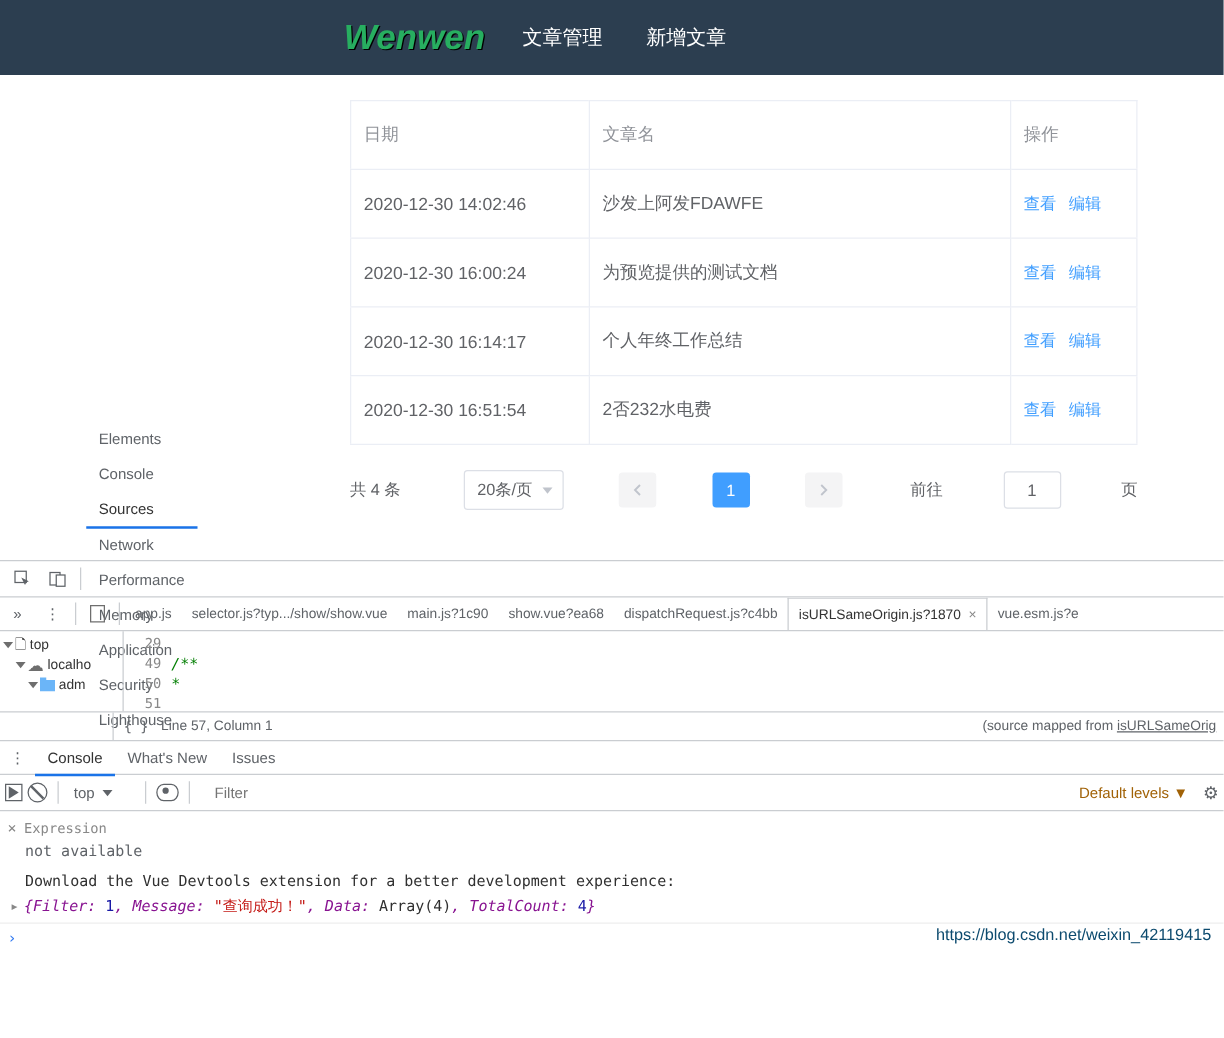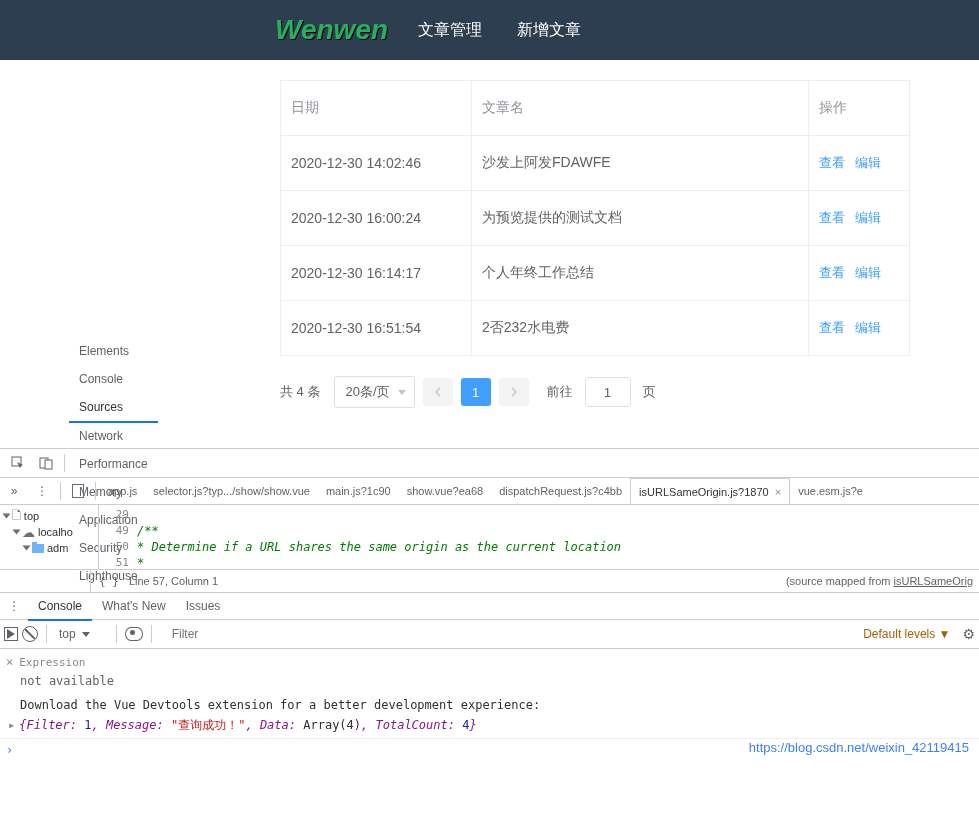"共 4 条" .pager { justify-content: flex-start -> space-between }
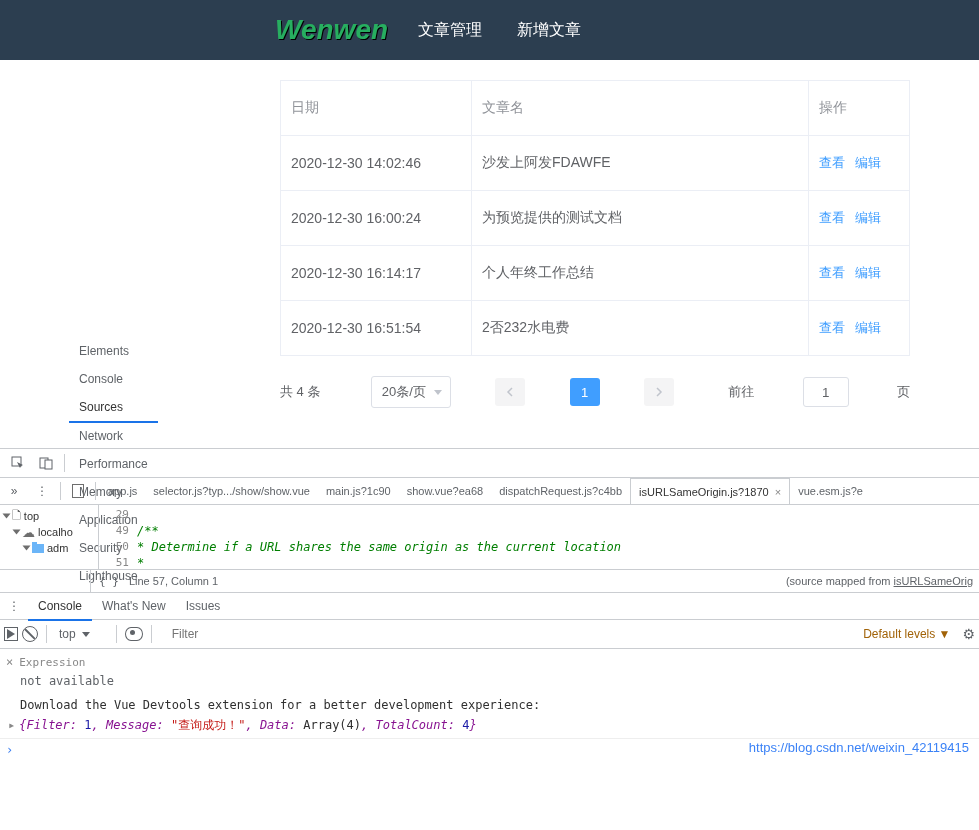"* Determine if a URL" div.comment { html: <div> * Determine if a URL shares the same origin as the current location</div> -> none }
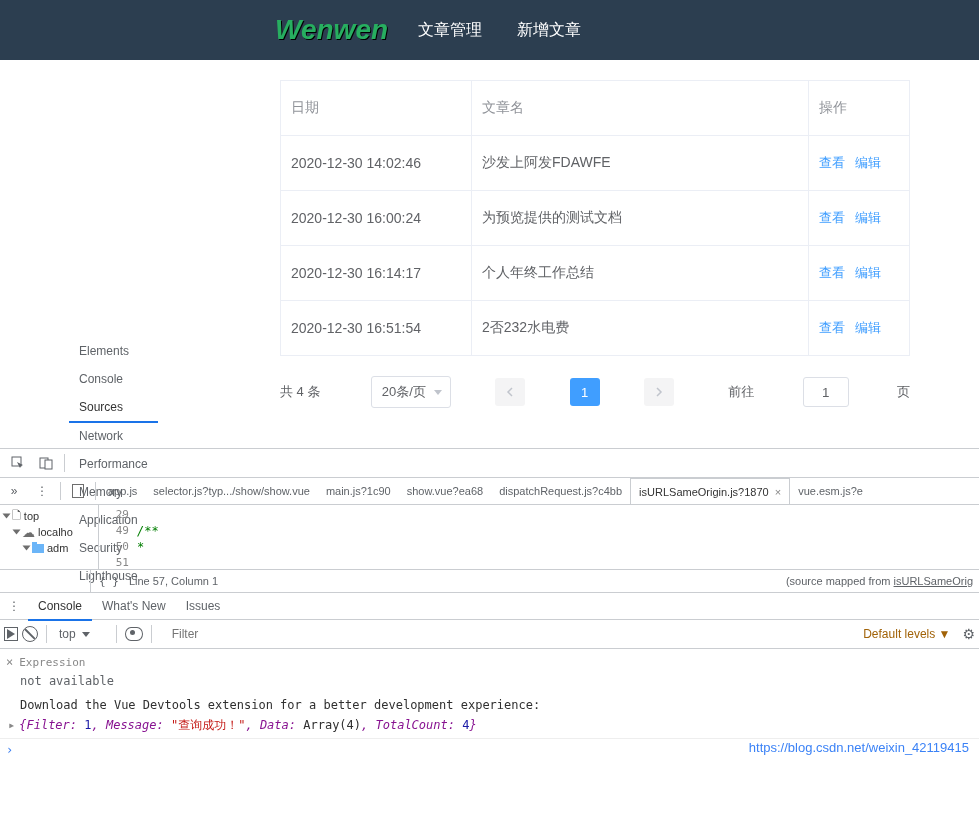"https://blog.csdn.net/weixin_42119415" .watermark { color: #3b82f6 -> #0c4a6e }
